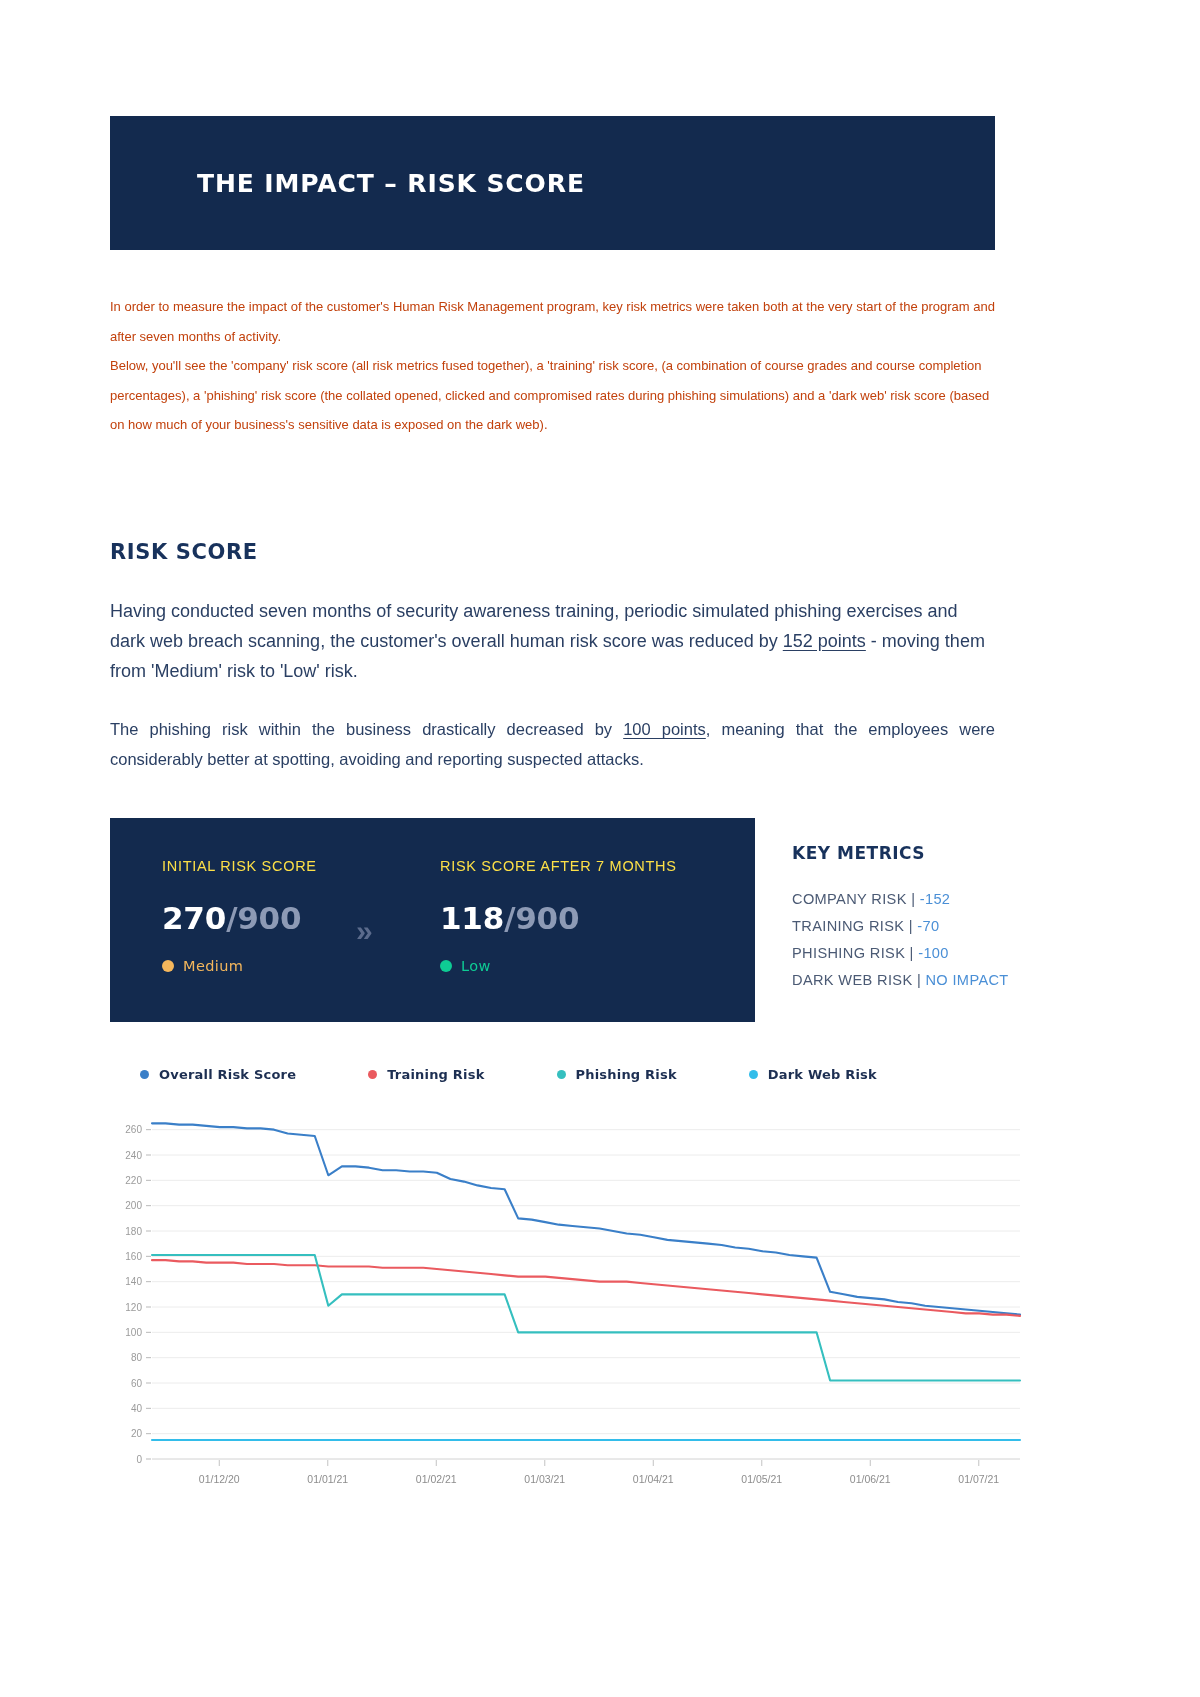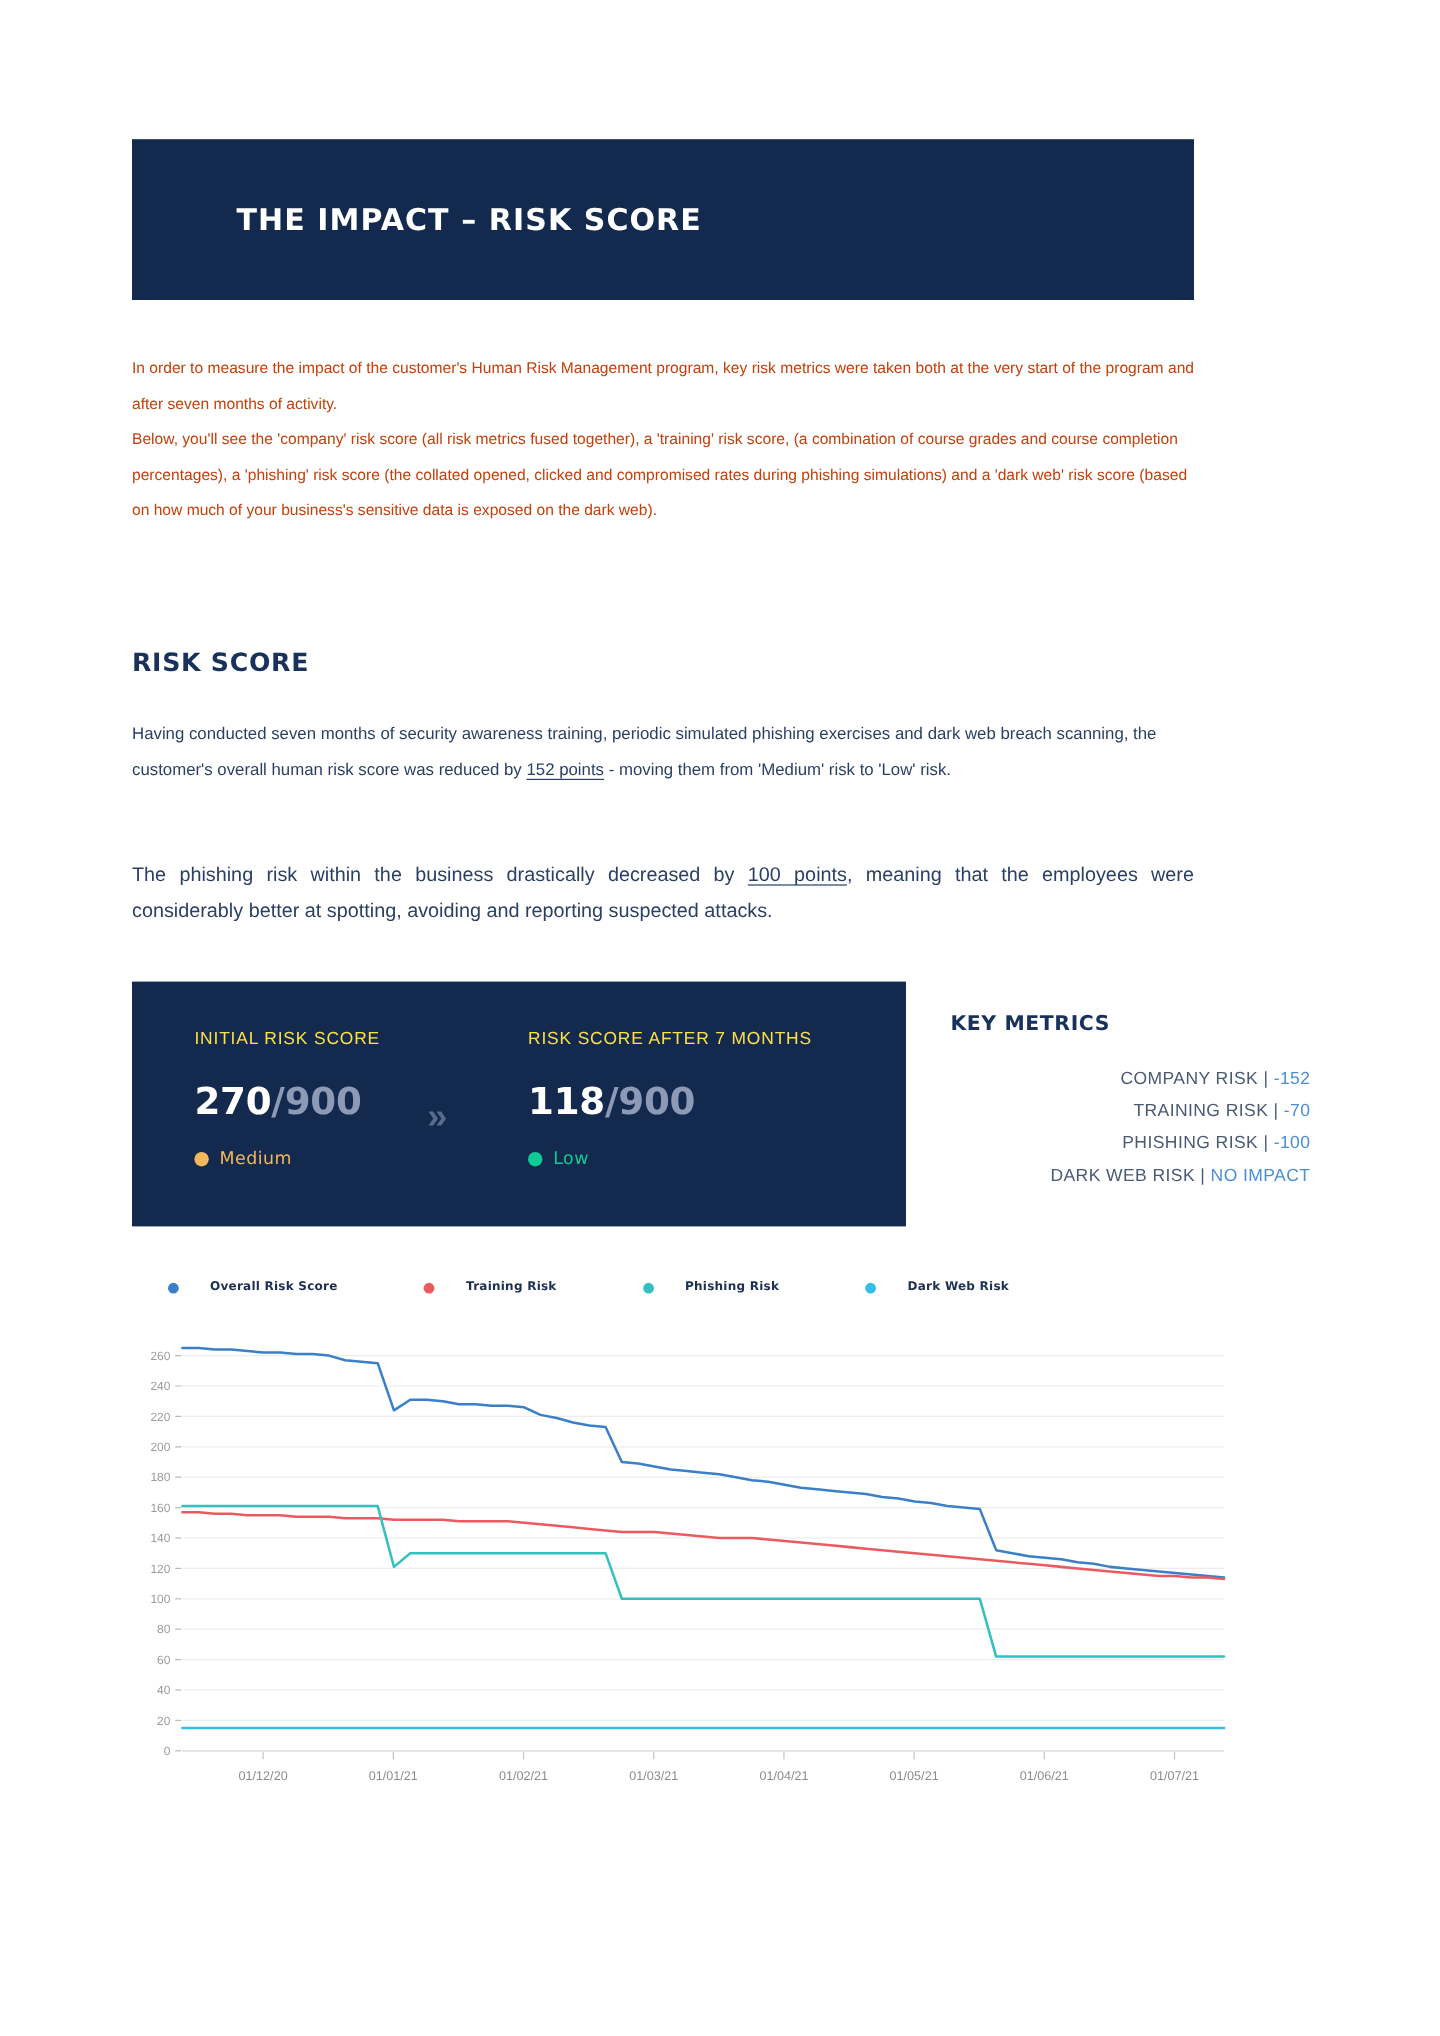"Having conducted seven months of" .para-a { font-size: 14px -> 18px }
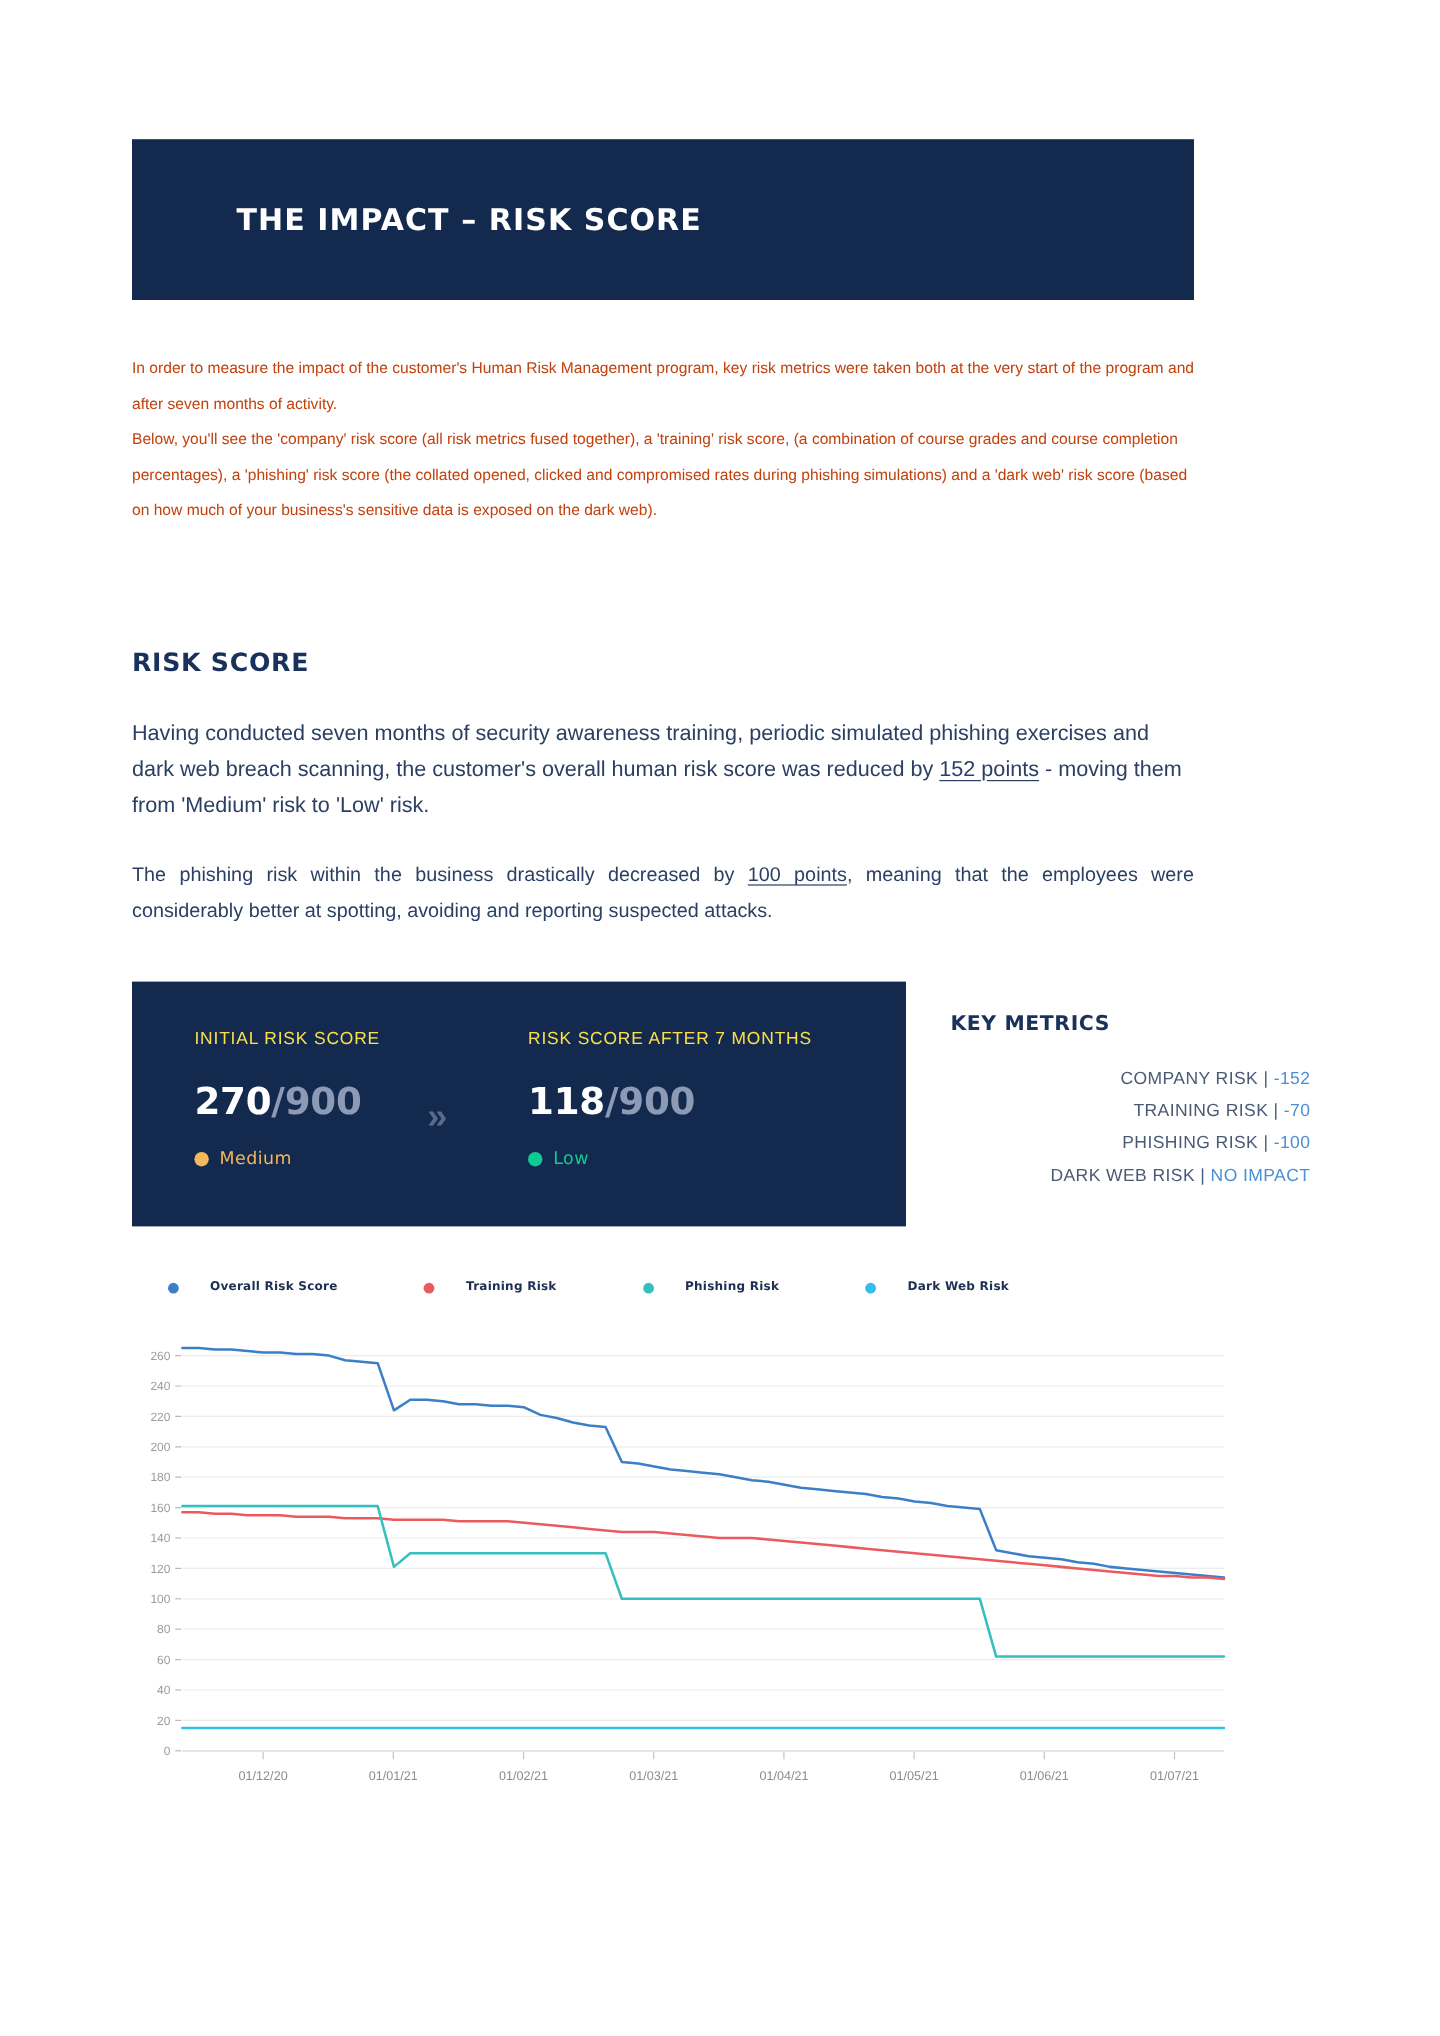"COMPANY RISK | -152" .km-row { text-align: right -> none }
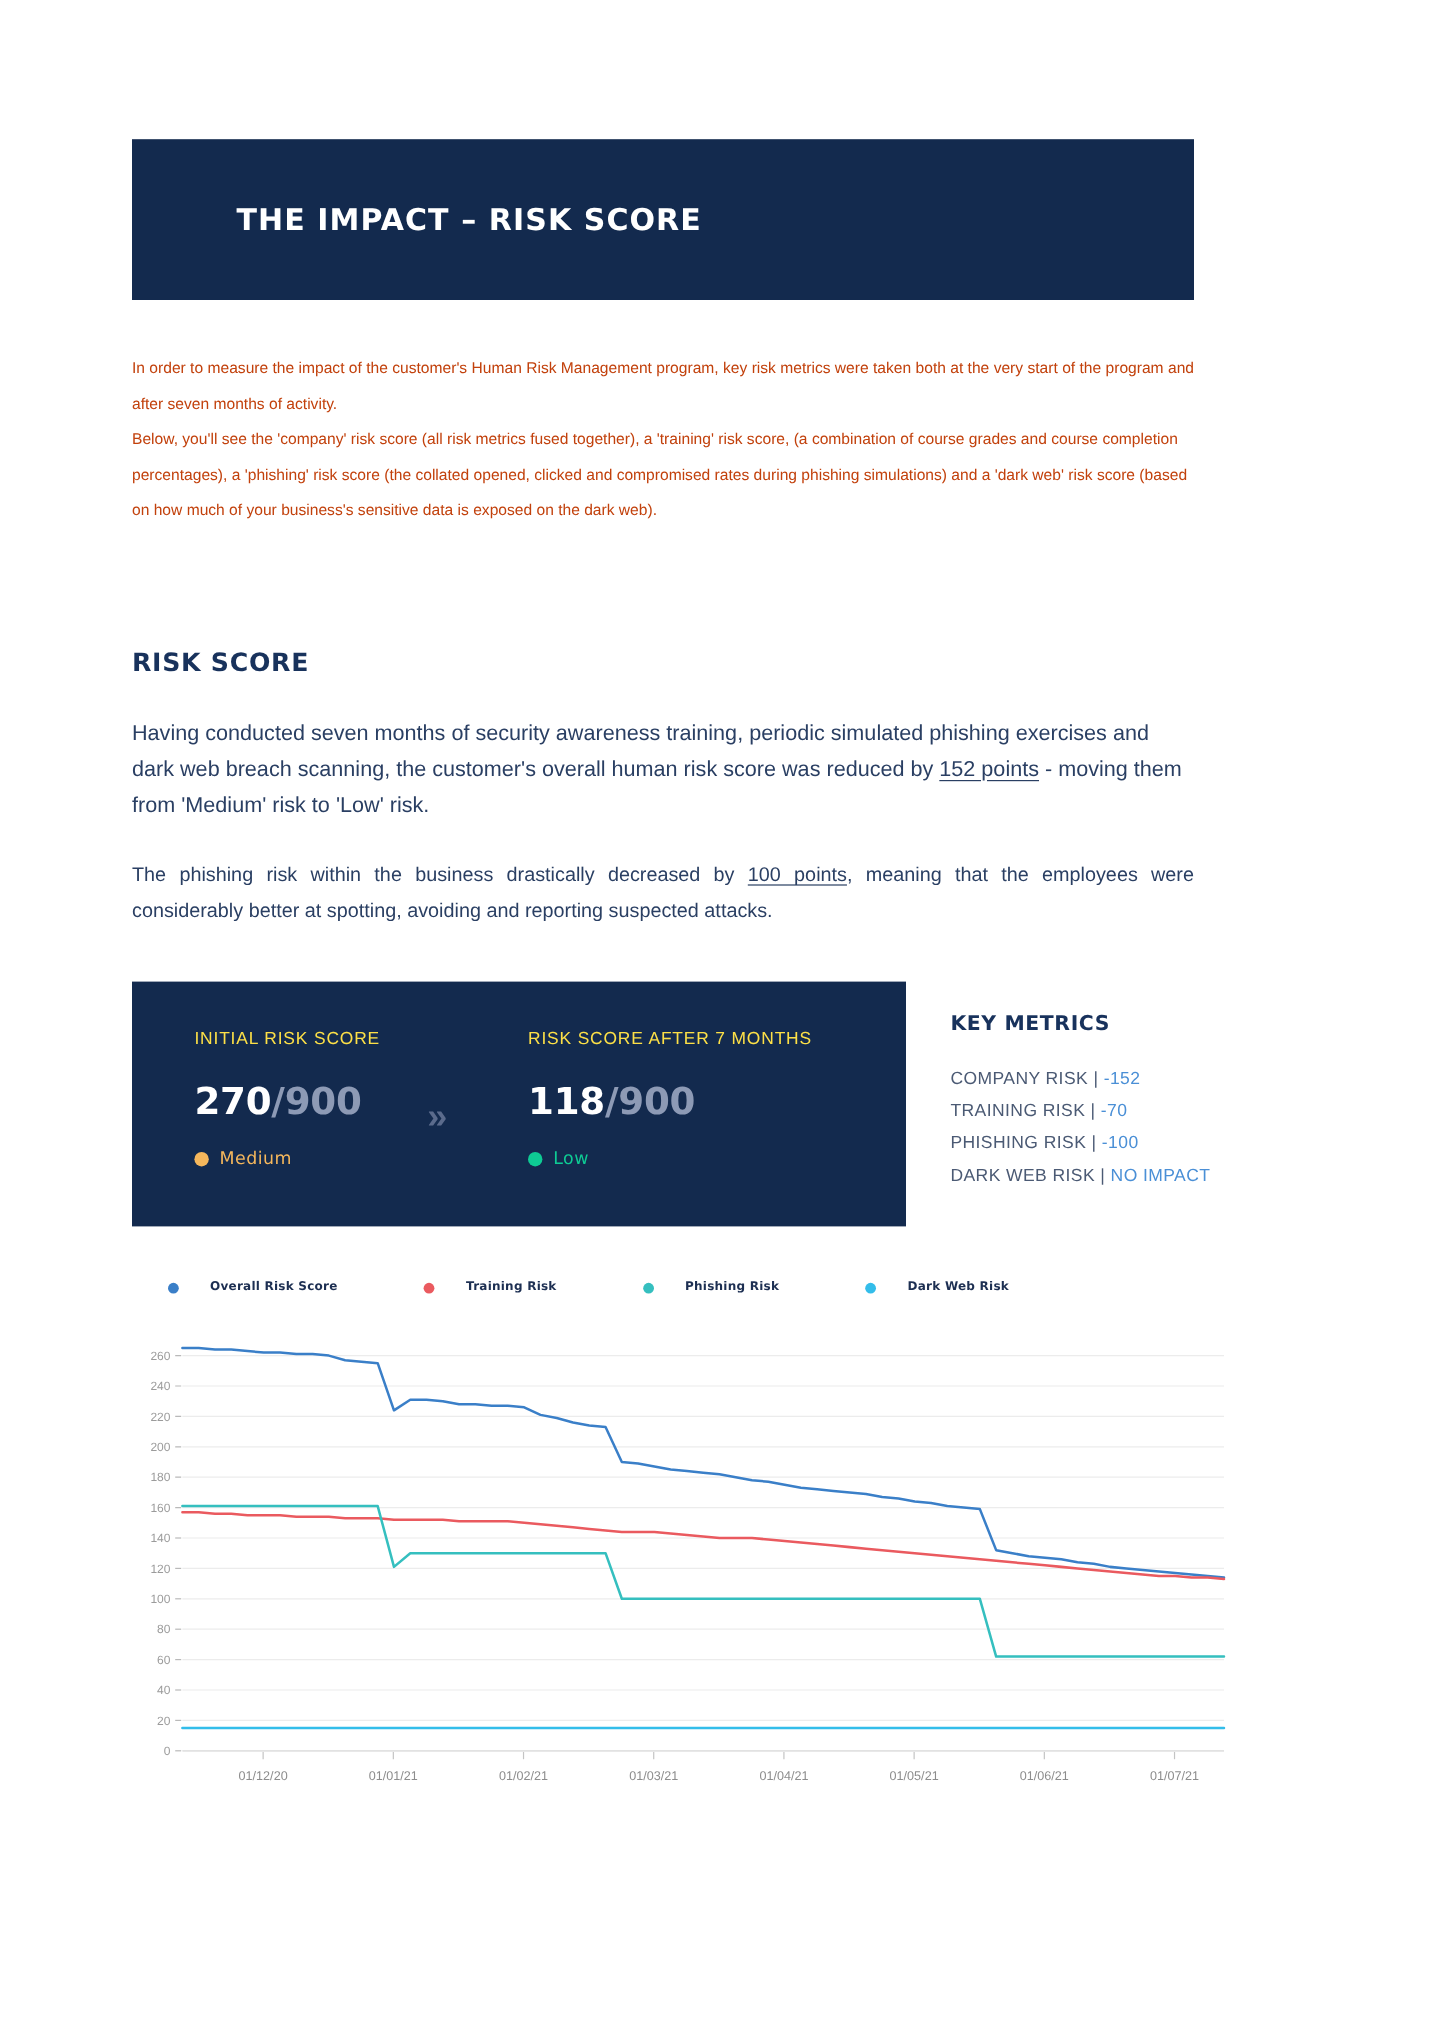"Overall Risk Score" .legend-item { align-items: flex-end -> center; font-size: 10px -> 13px; gap: 26px -> 10px }
